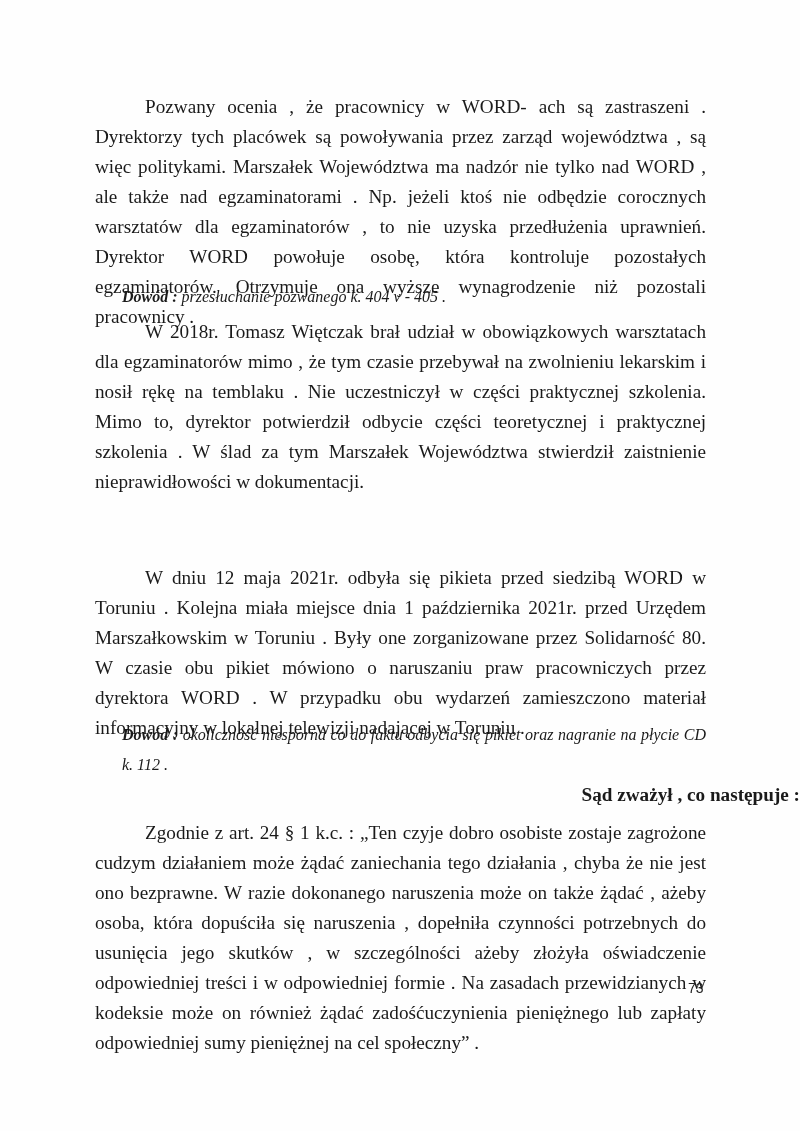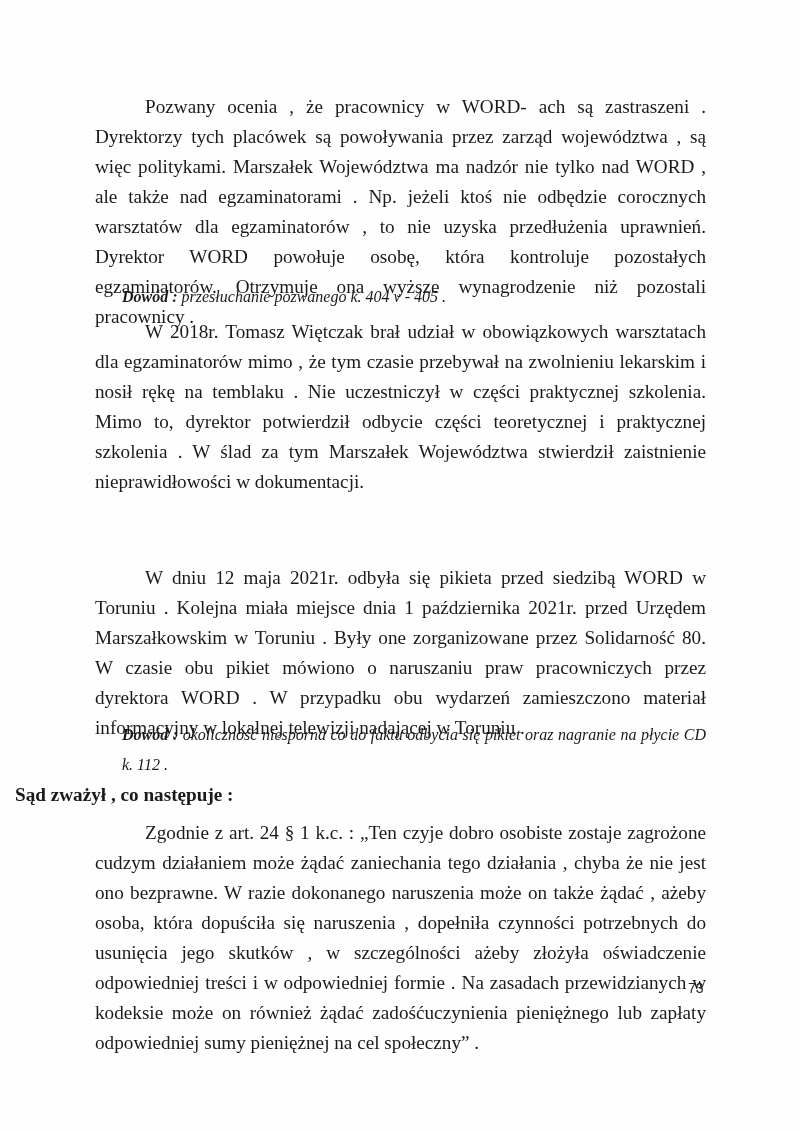"Sąd zważył , co następuje" .heading { text-align: left -> right }
